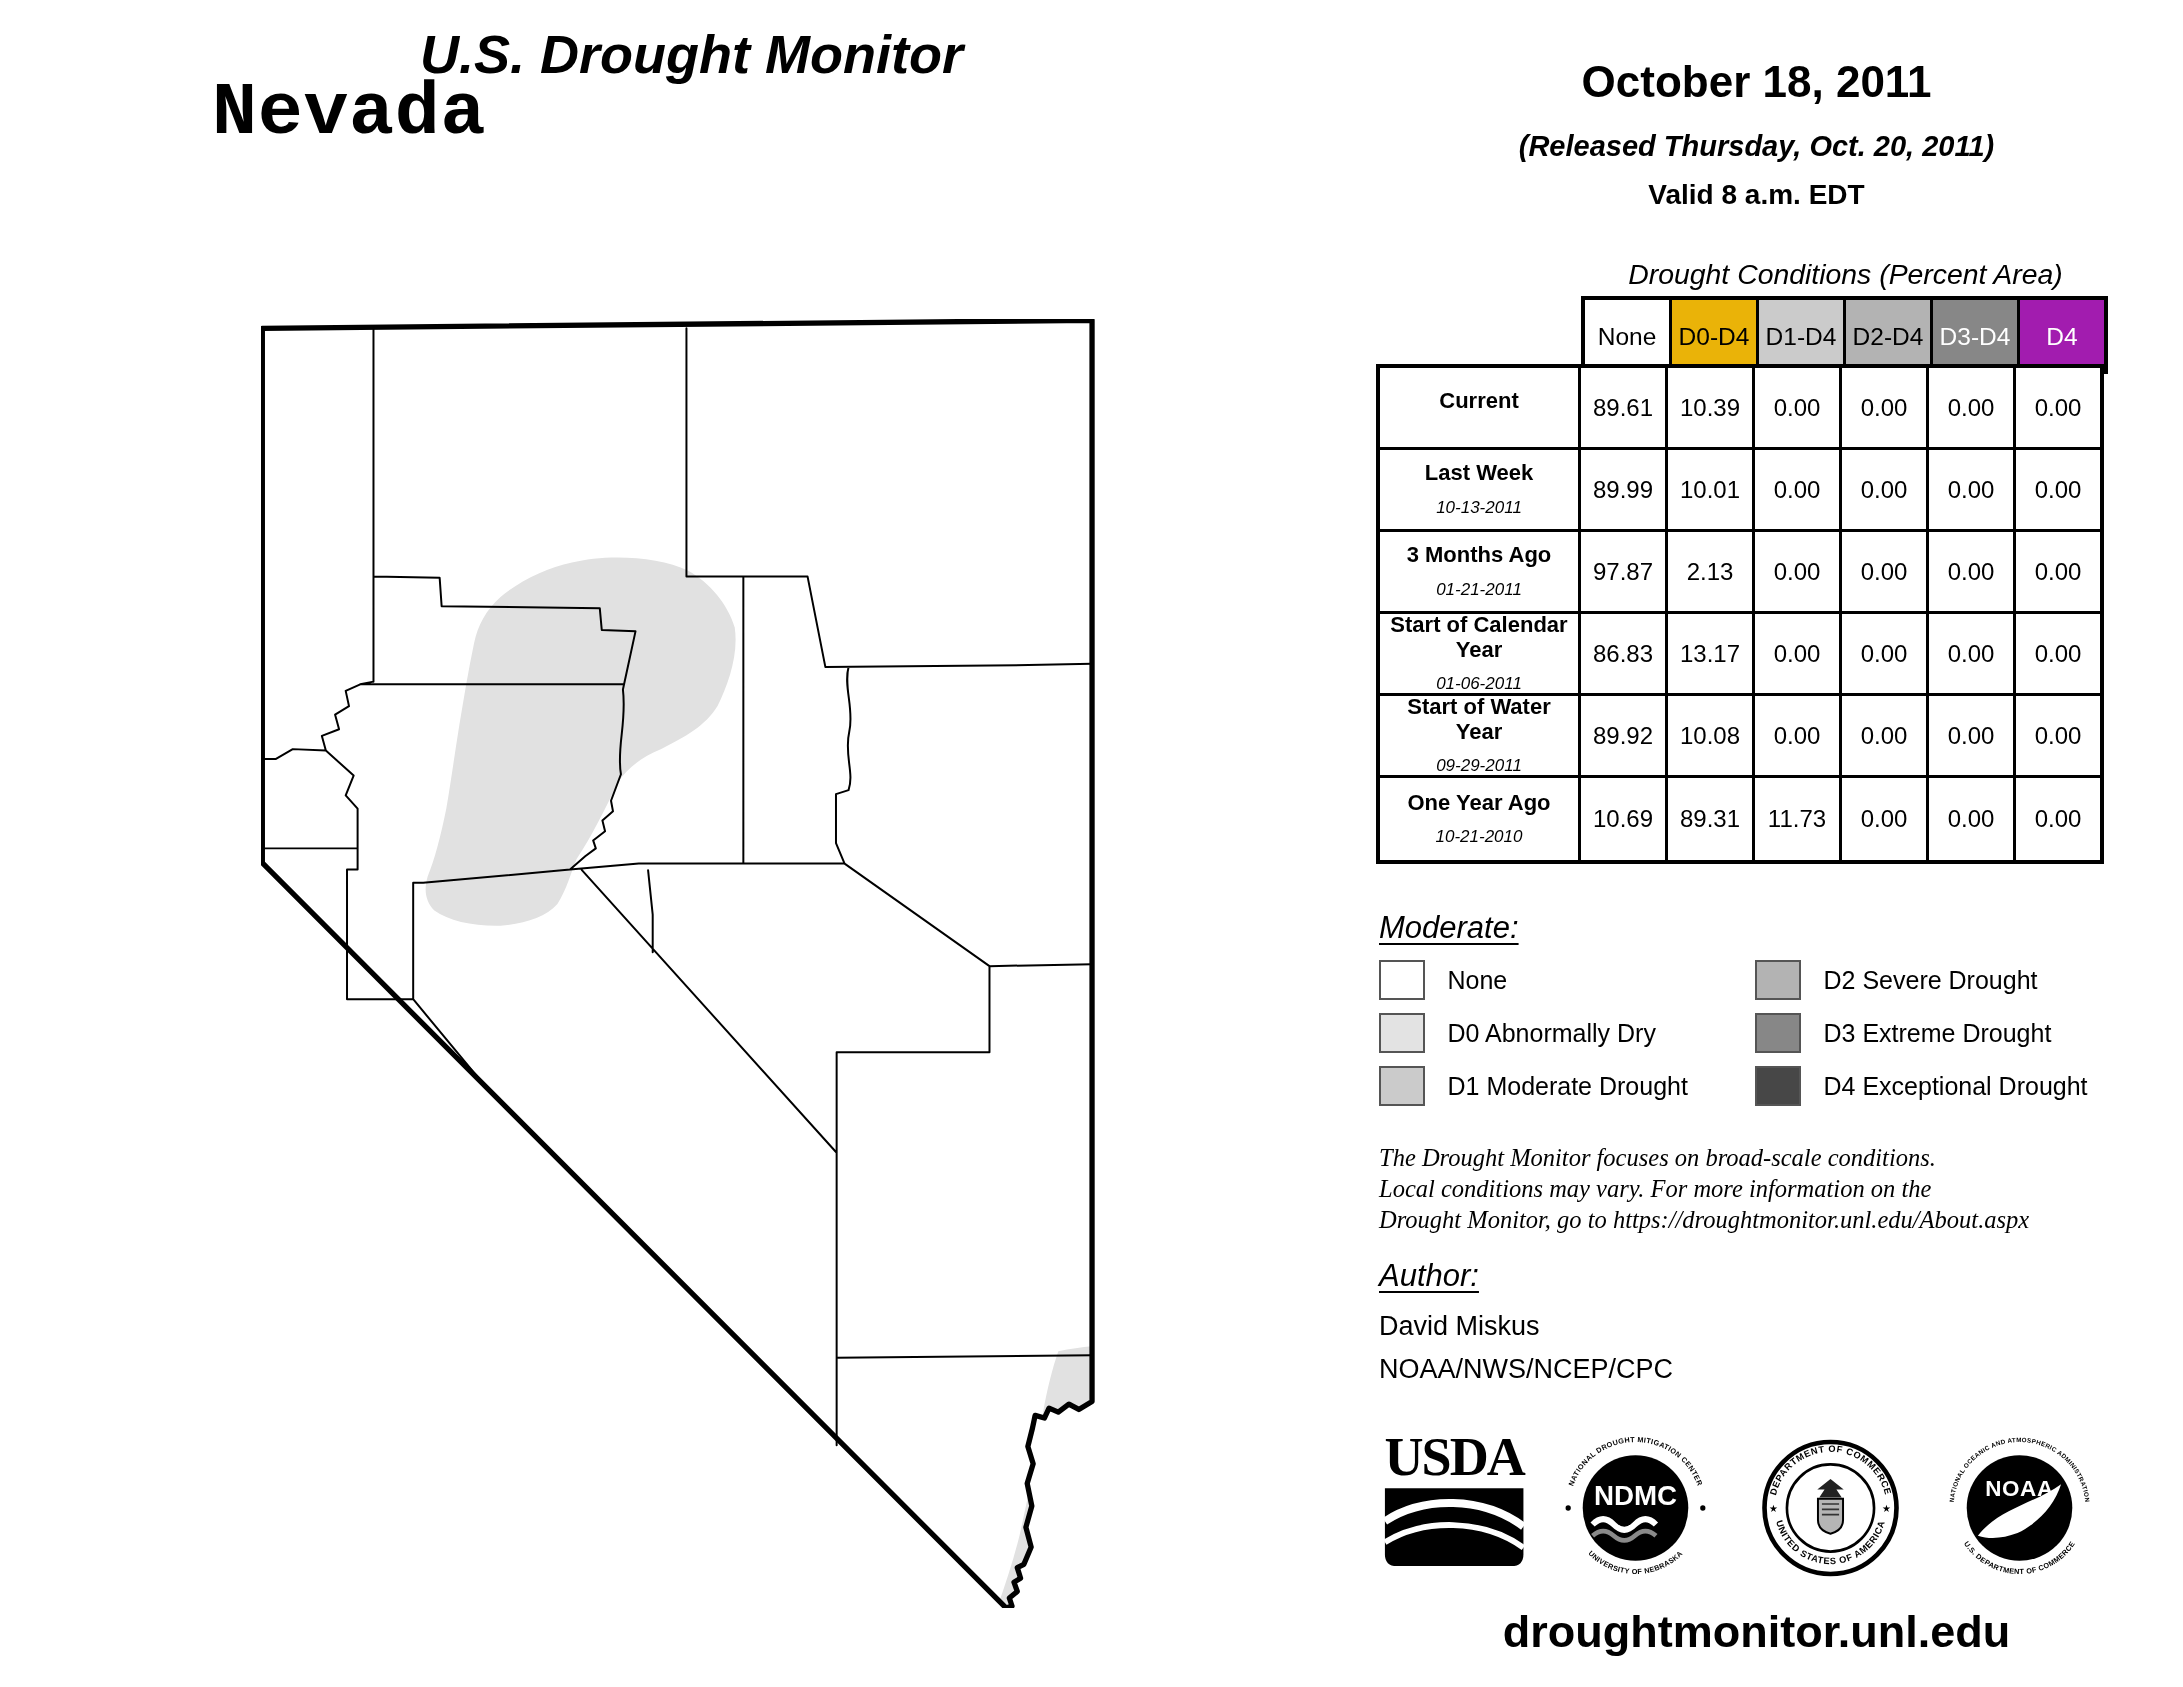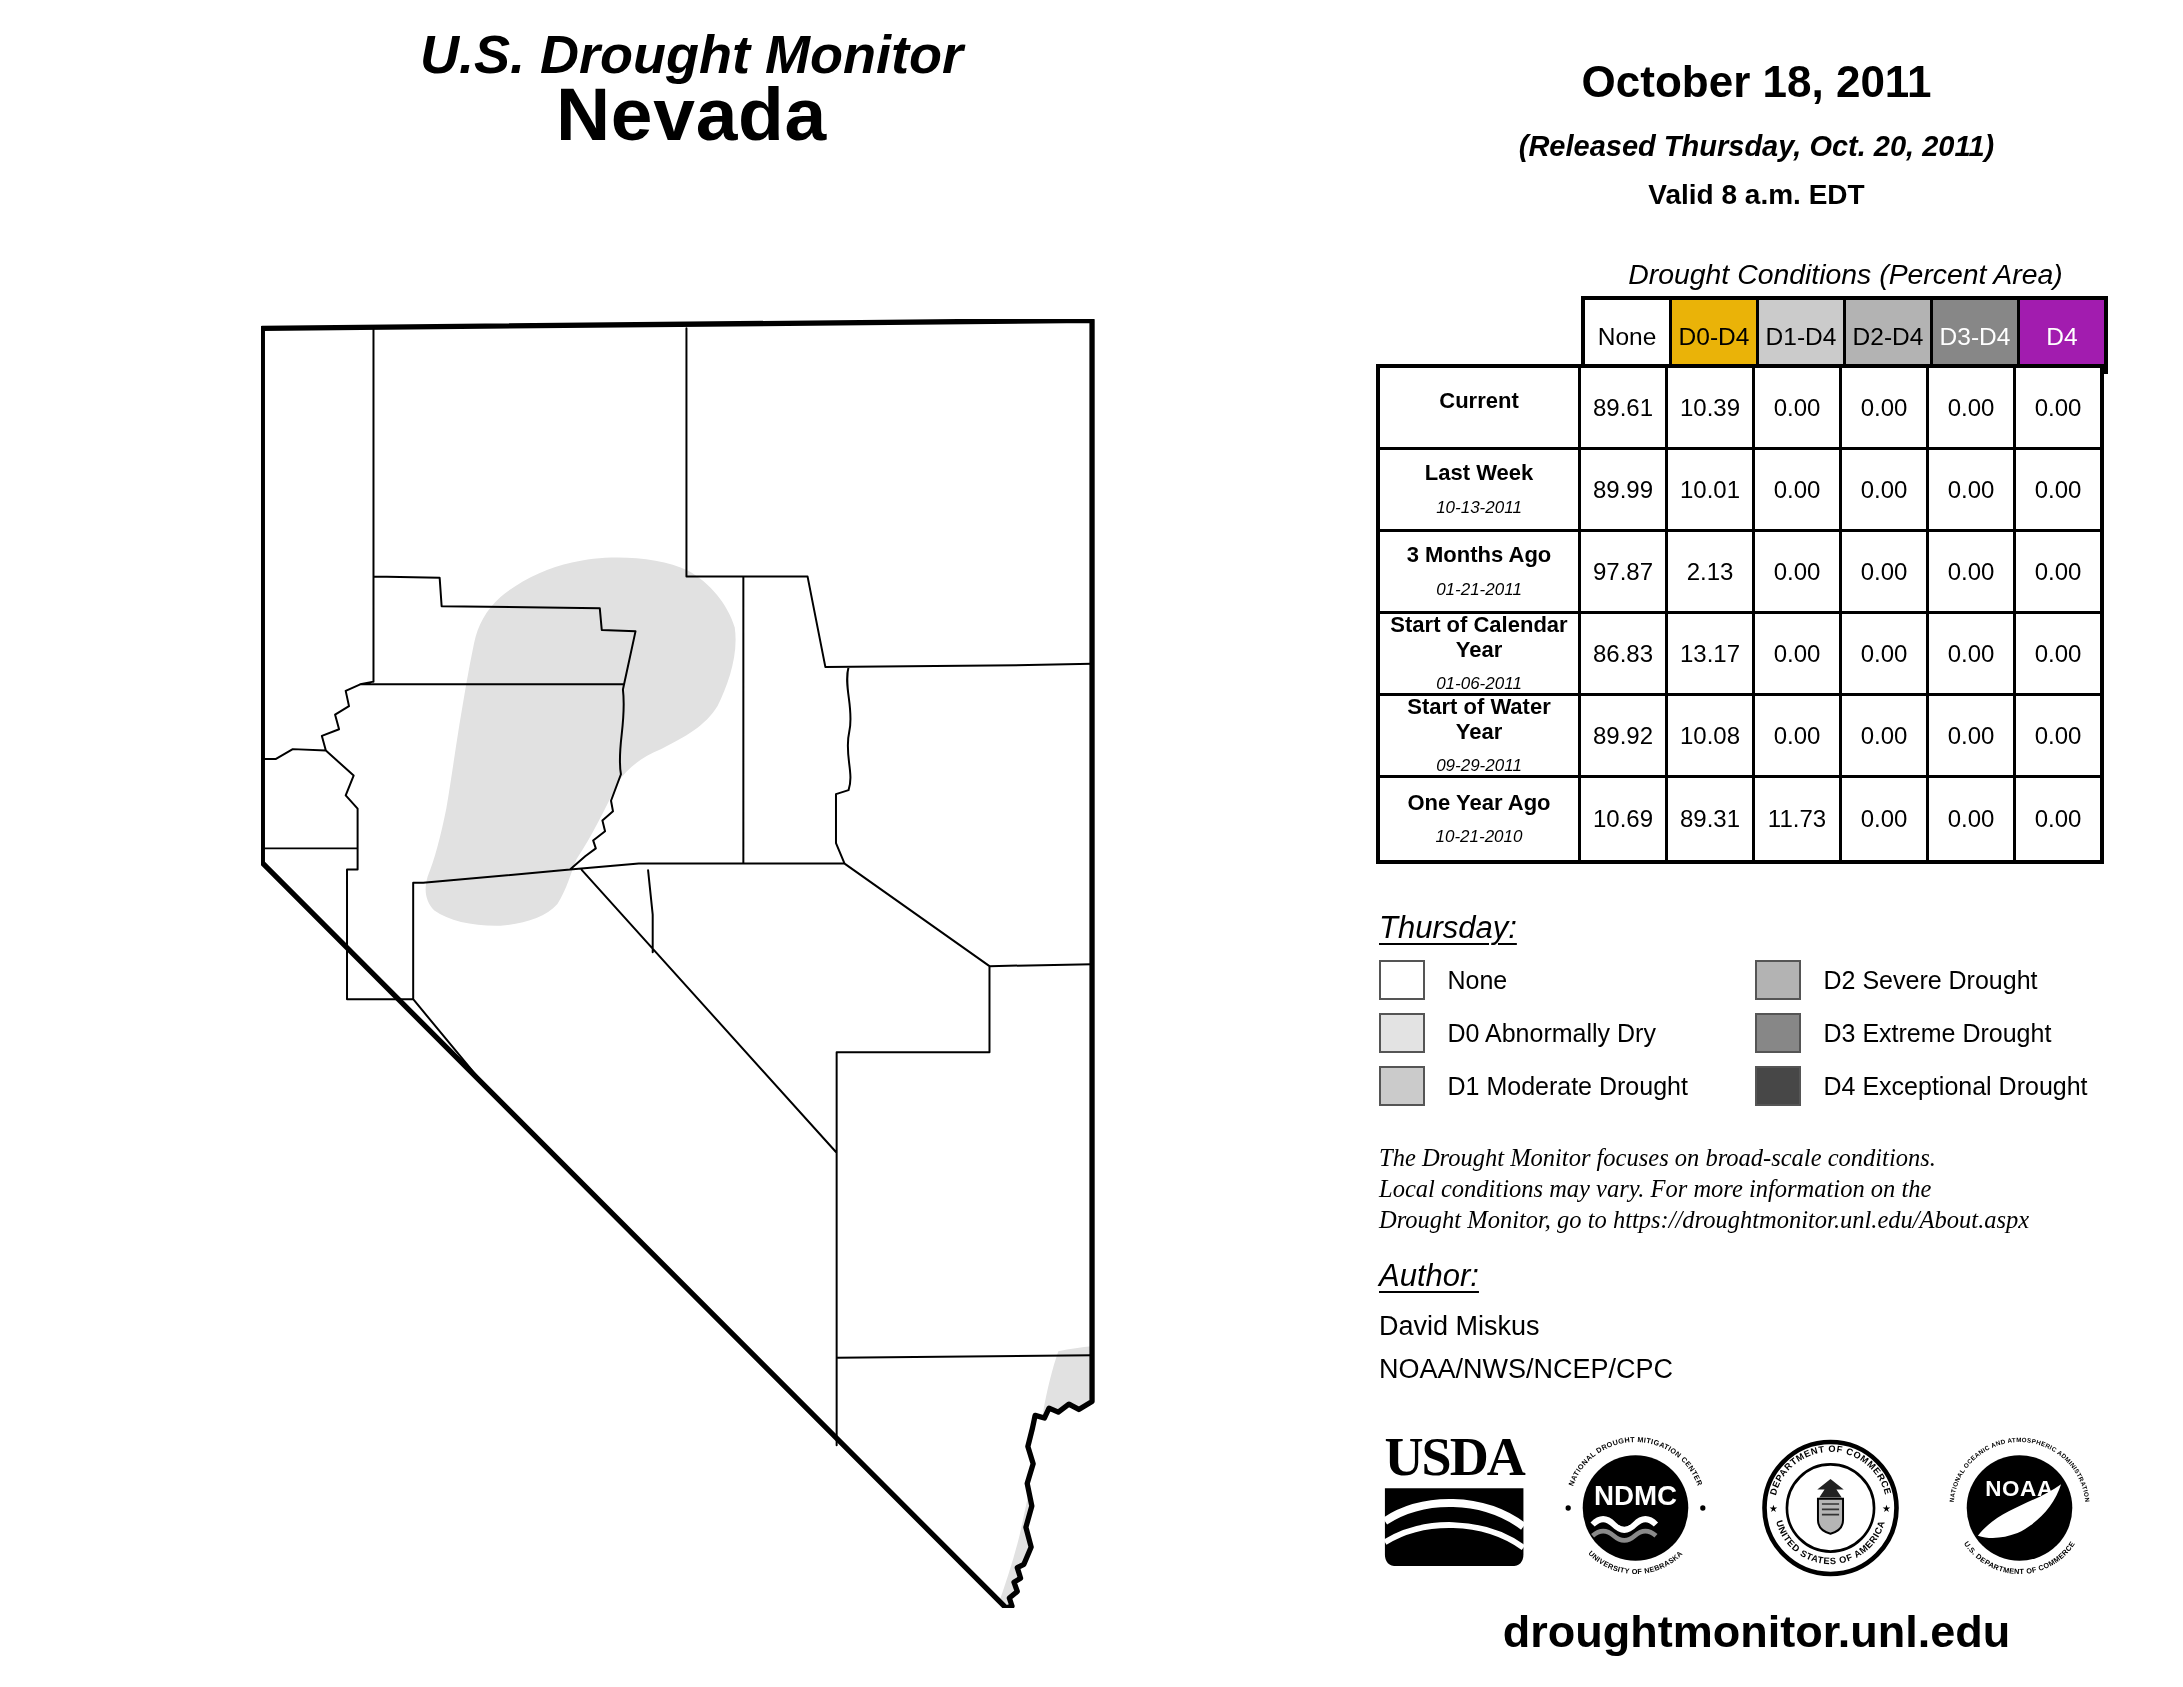"Nevada" #state-title { font-family: none -> Liberation Mono, monospace; text-align: center -> left }
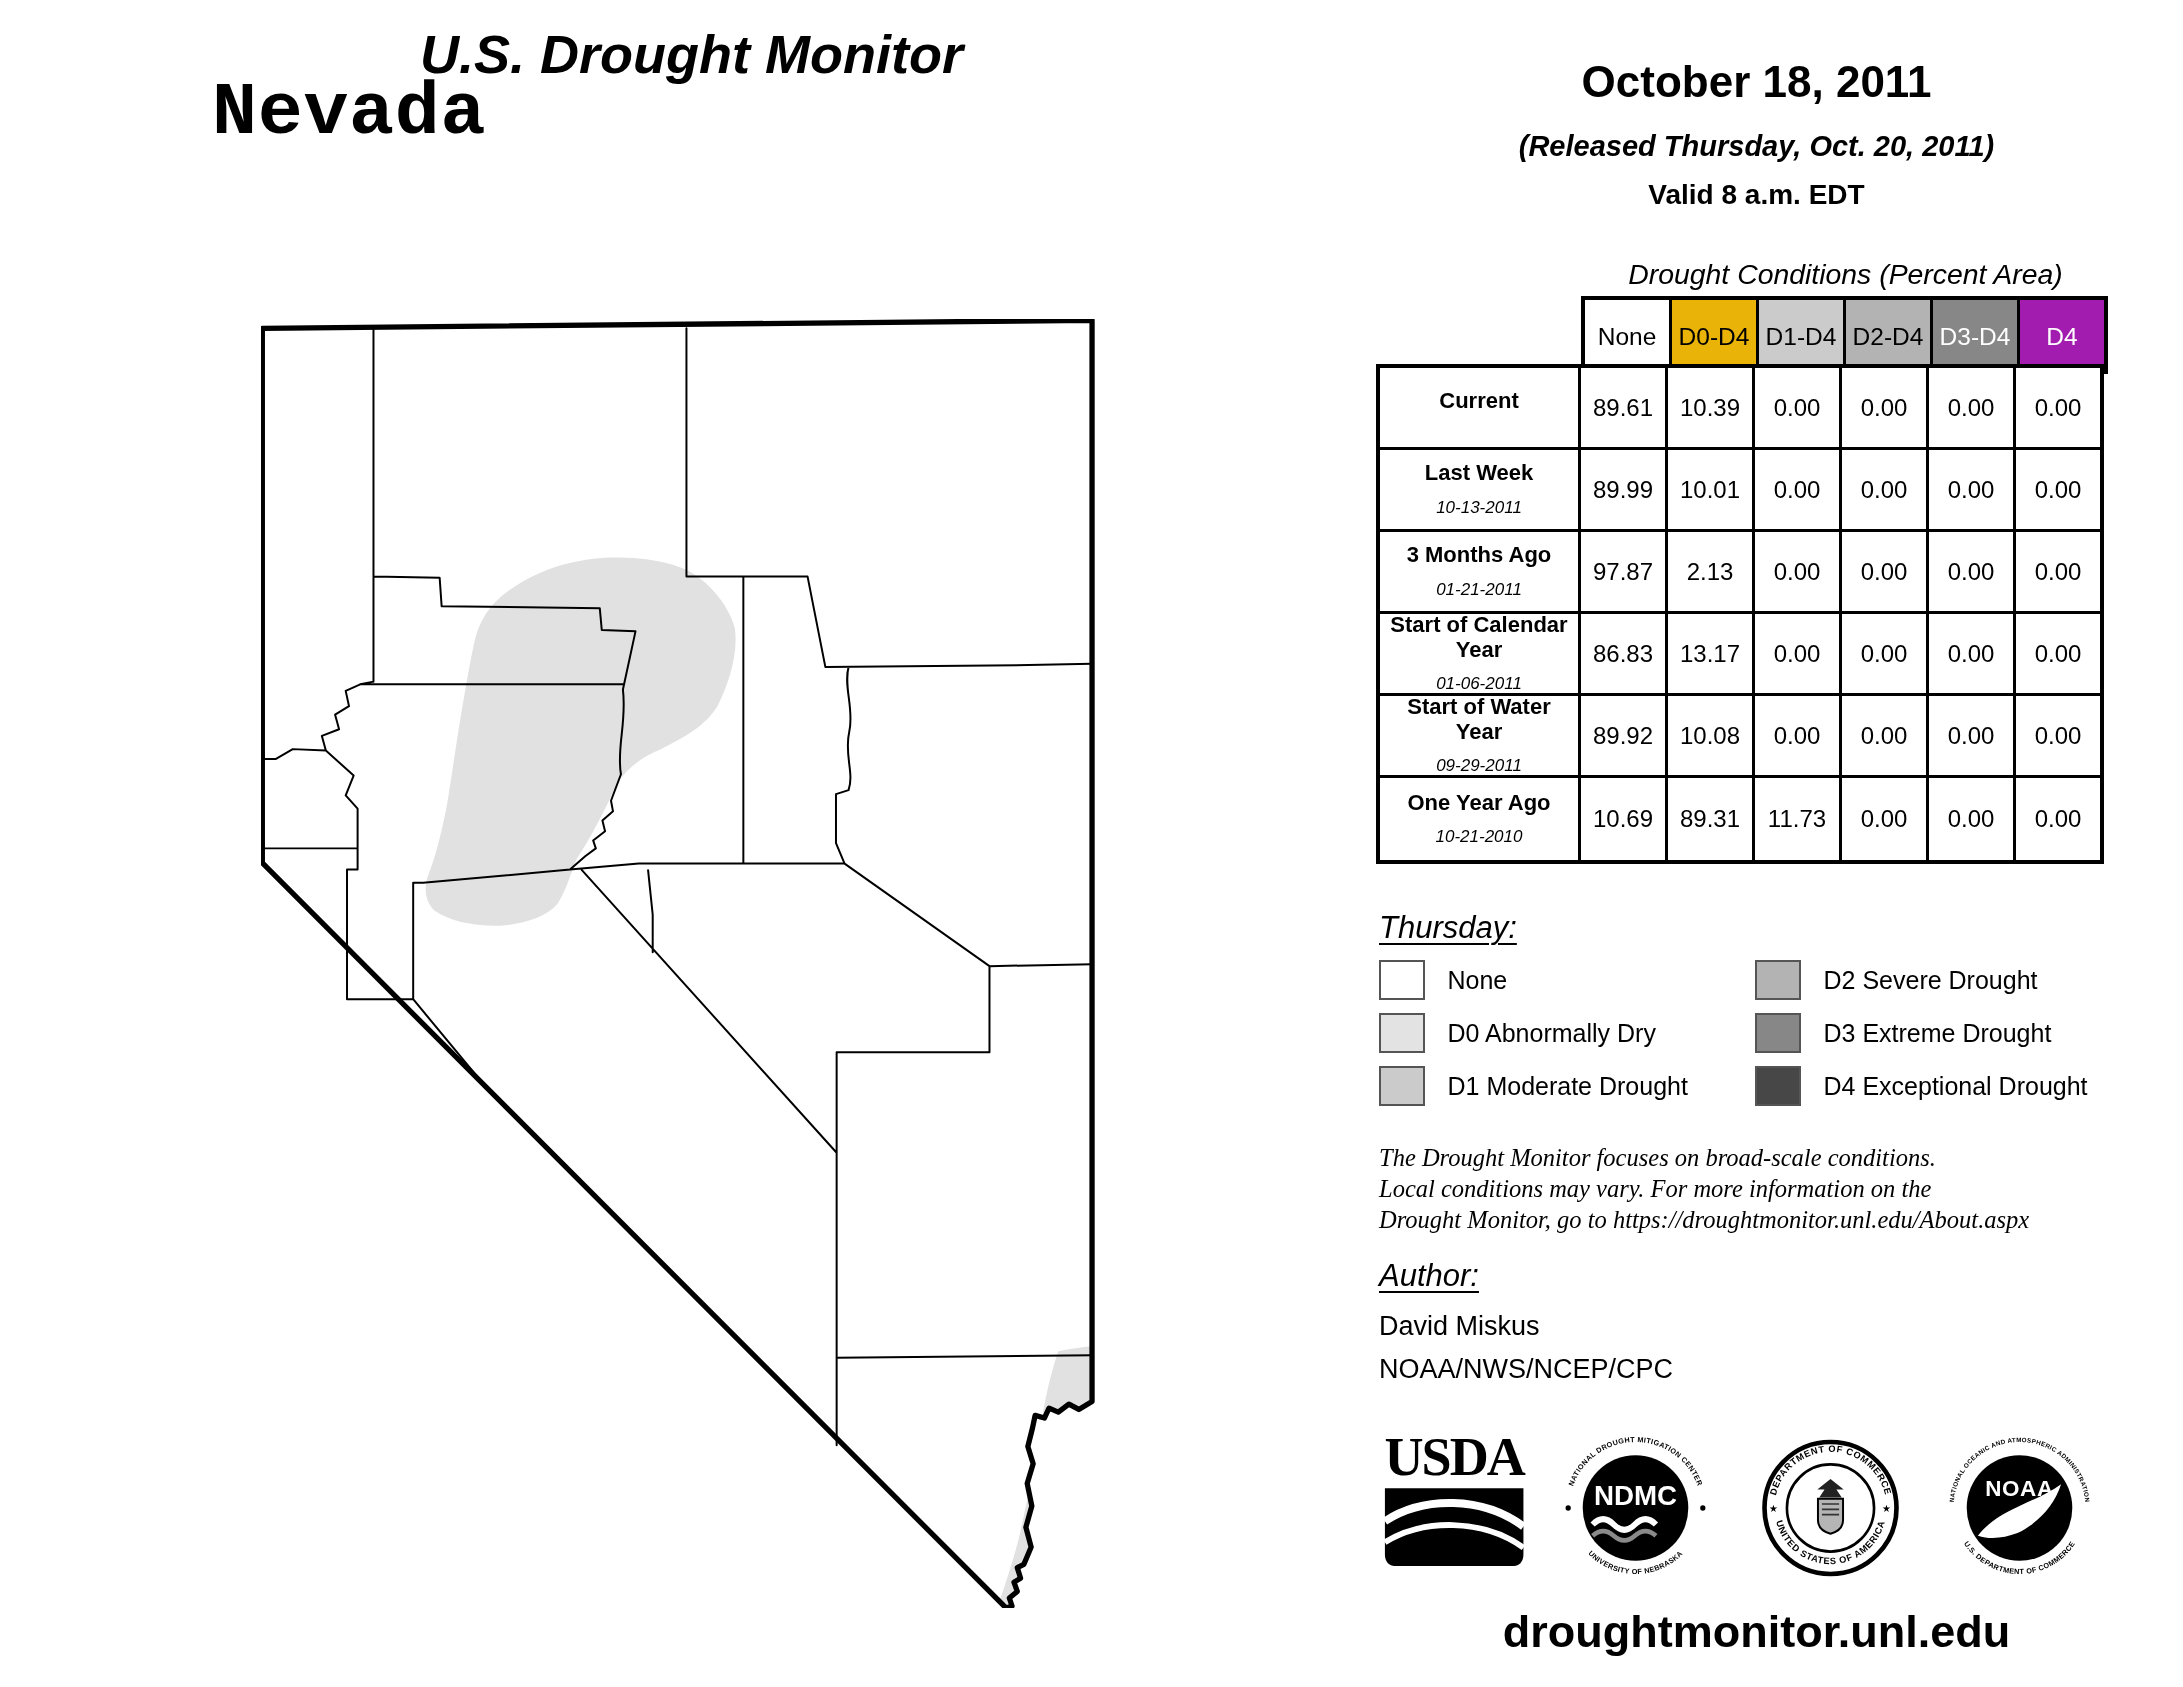"Thursday:" div.abs { text: Thursday -> Moderate }
